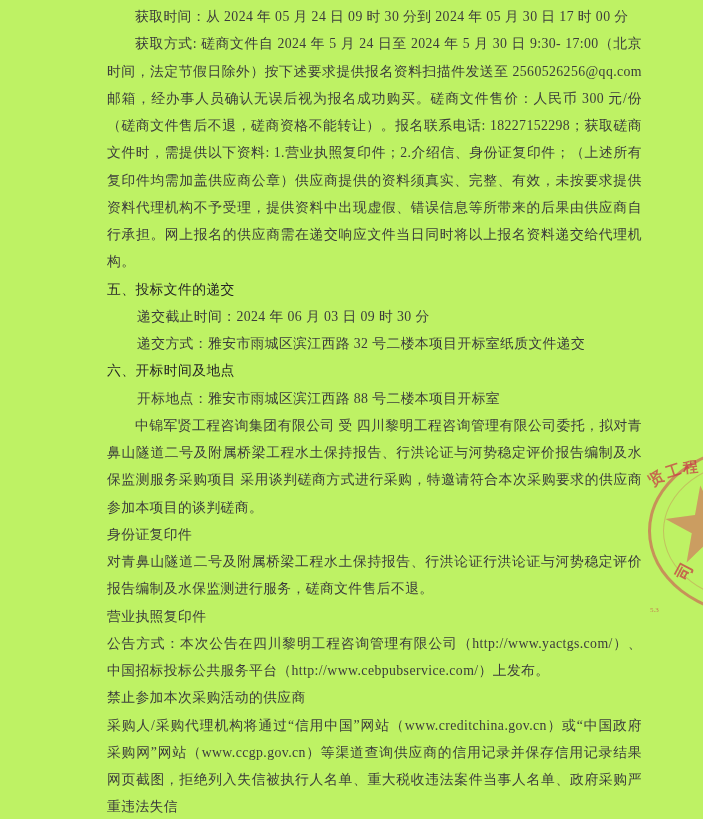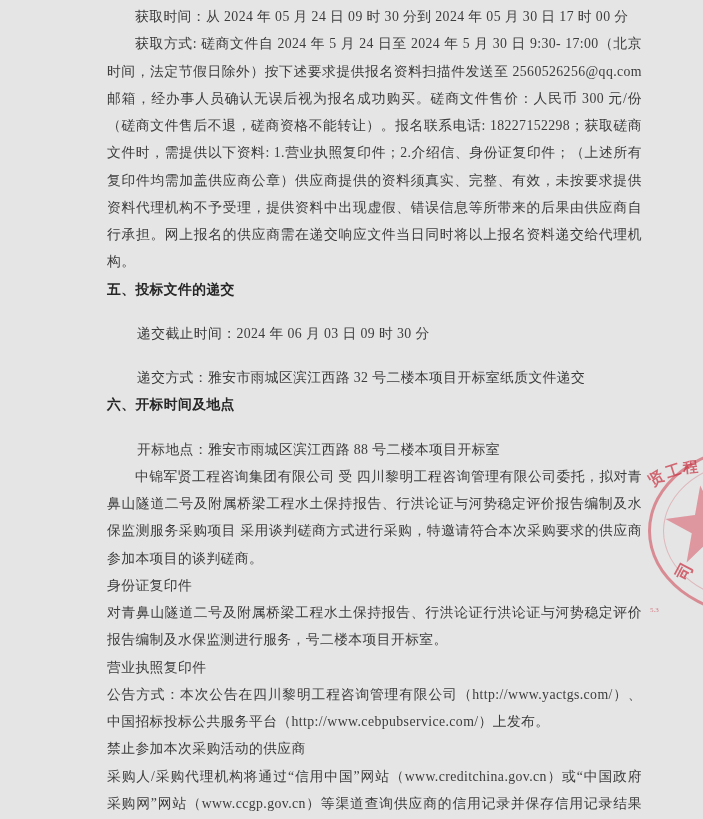"获取时间：从 2024 年 05 月" .page { background: #e5e5e5 -> #bef264 }
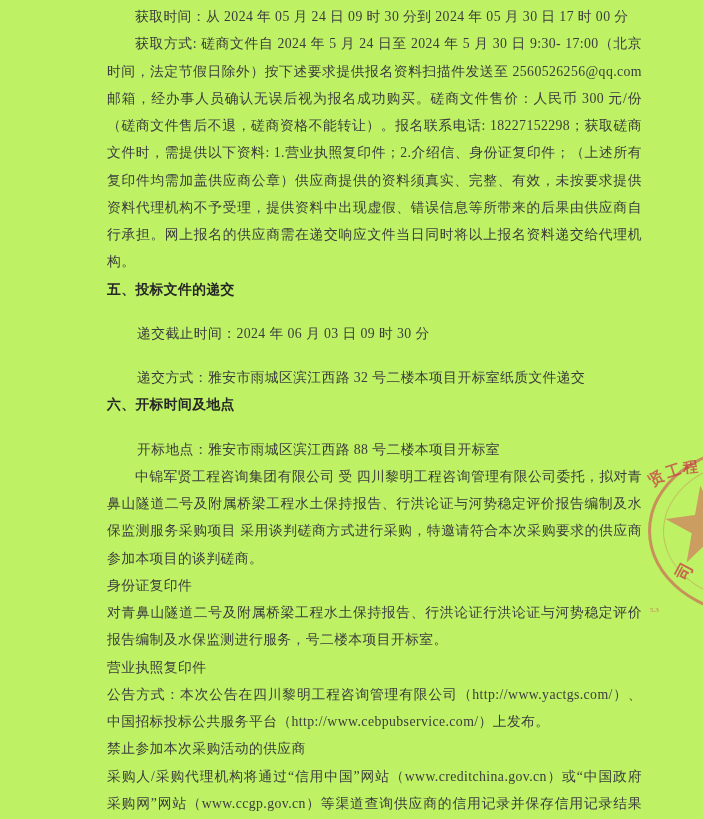"五、投标文件的递交" .heading { font-weight: bold -> normal }
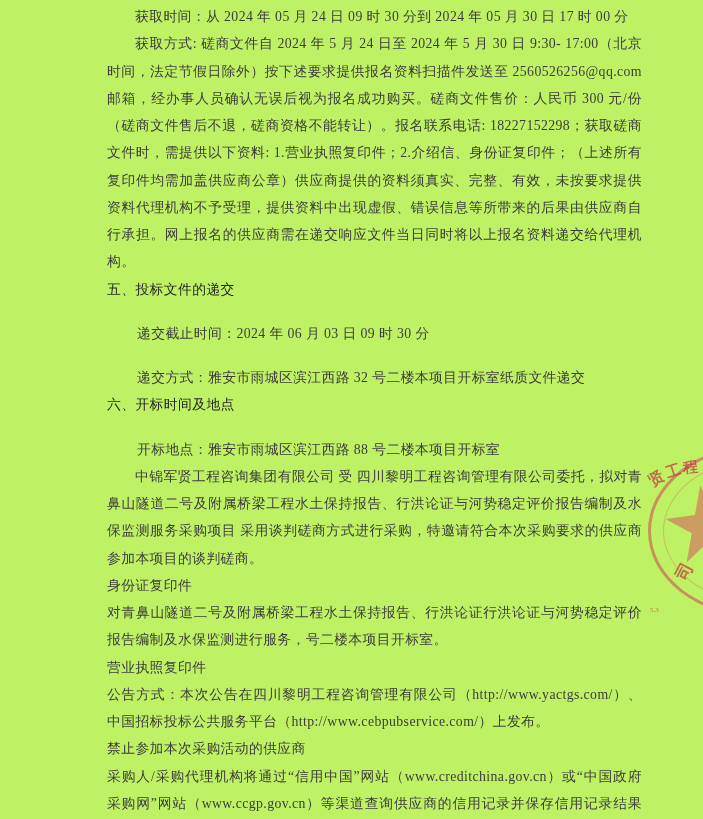"递交截止时间：2024 年 06 月 03" .sub { margin-top: 17px -> none }
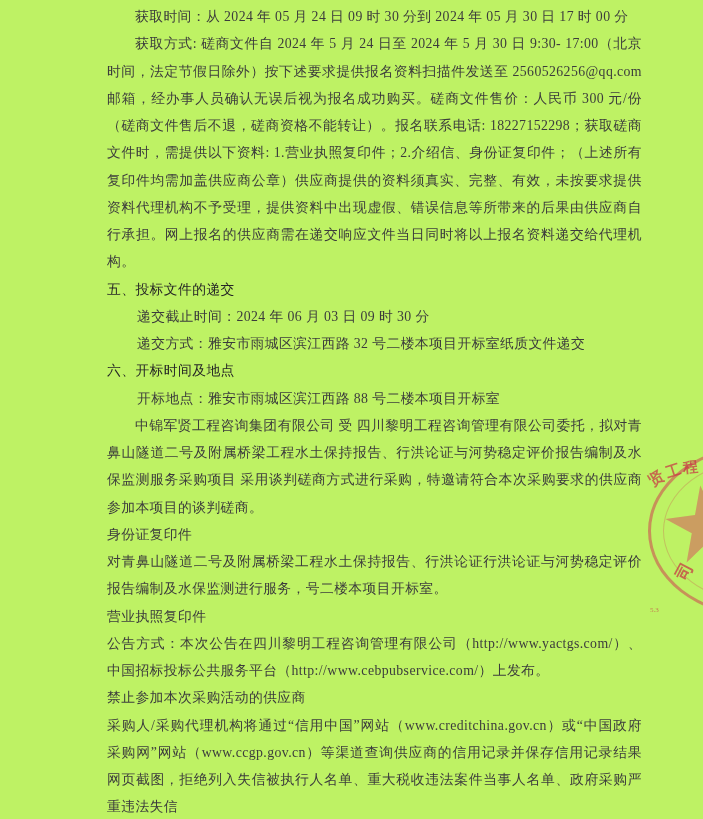"对青鼻山隧道二号及附属桥梁工程水土保持报告、行洪论证行洪论证与河势稳定评价报告编" p { text: 号二楼本项目开标室 -> 磋商文件售后不退 }
